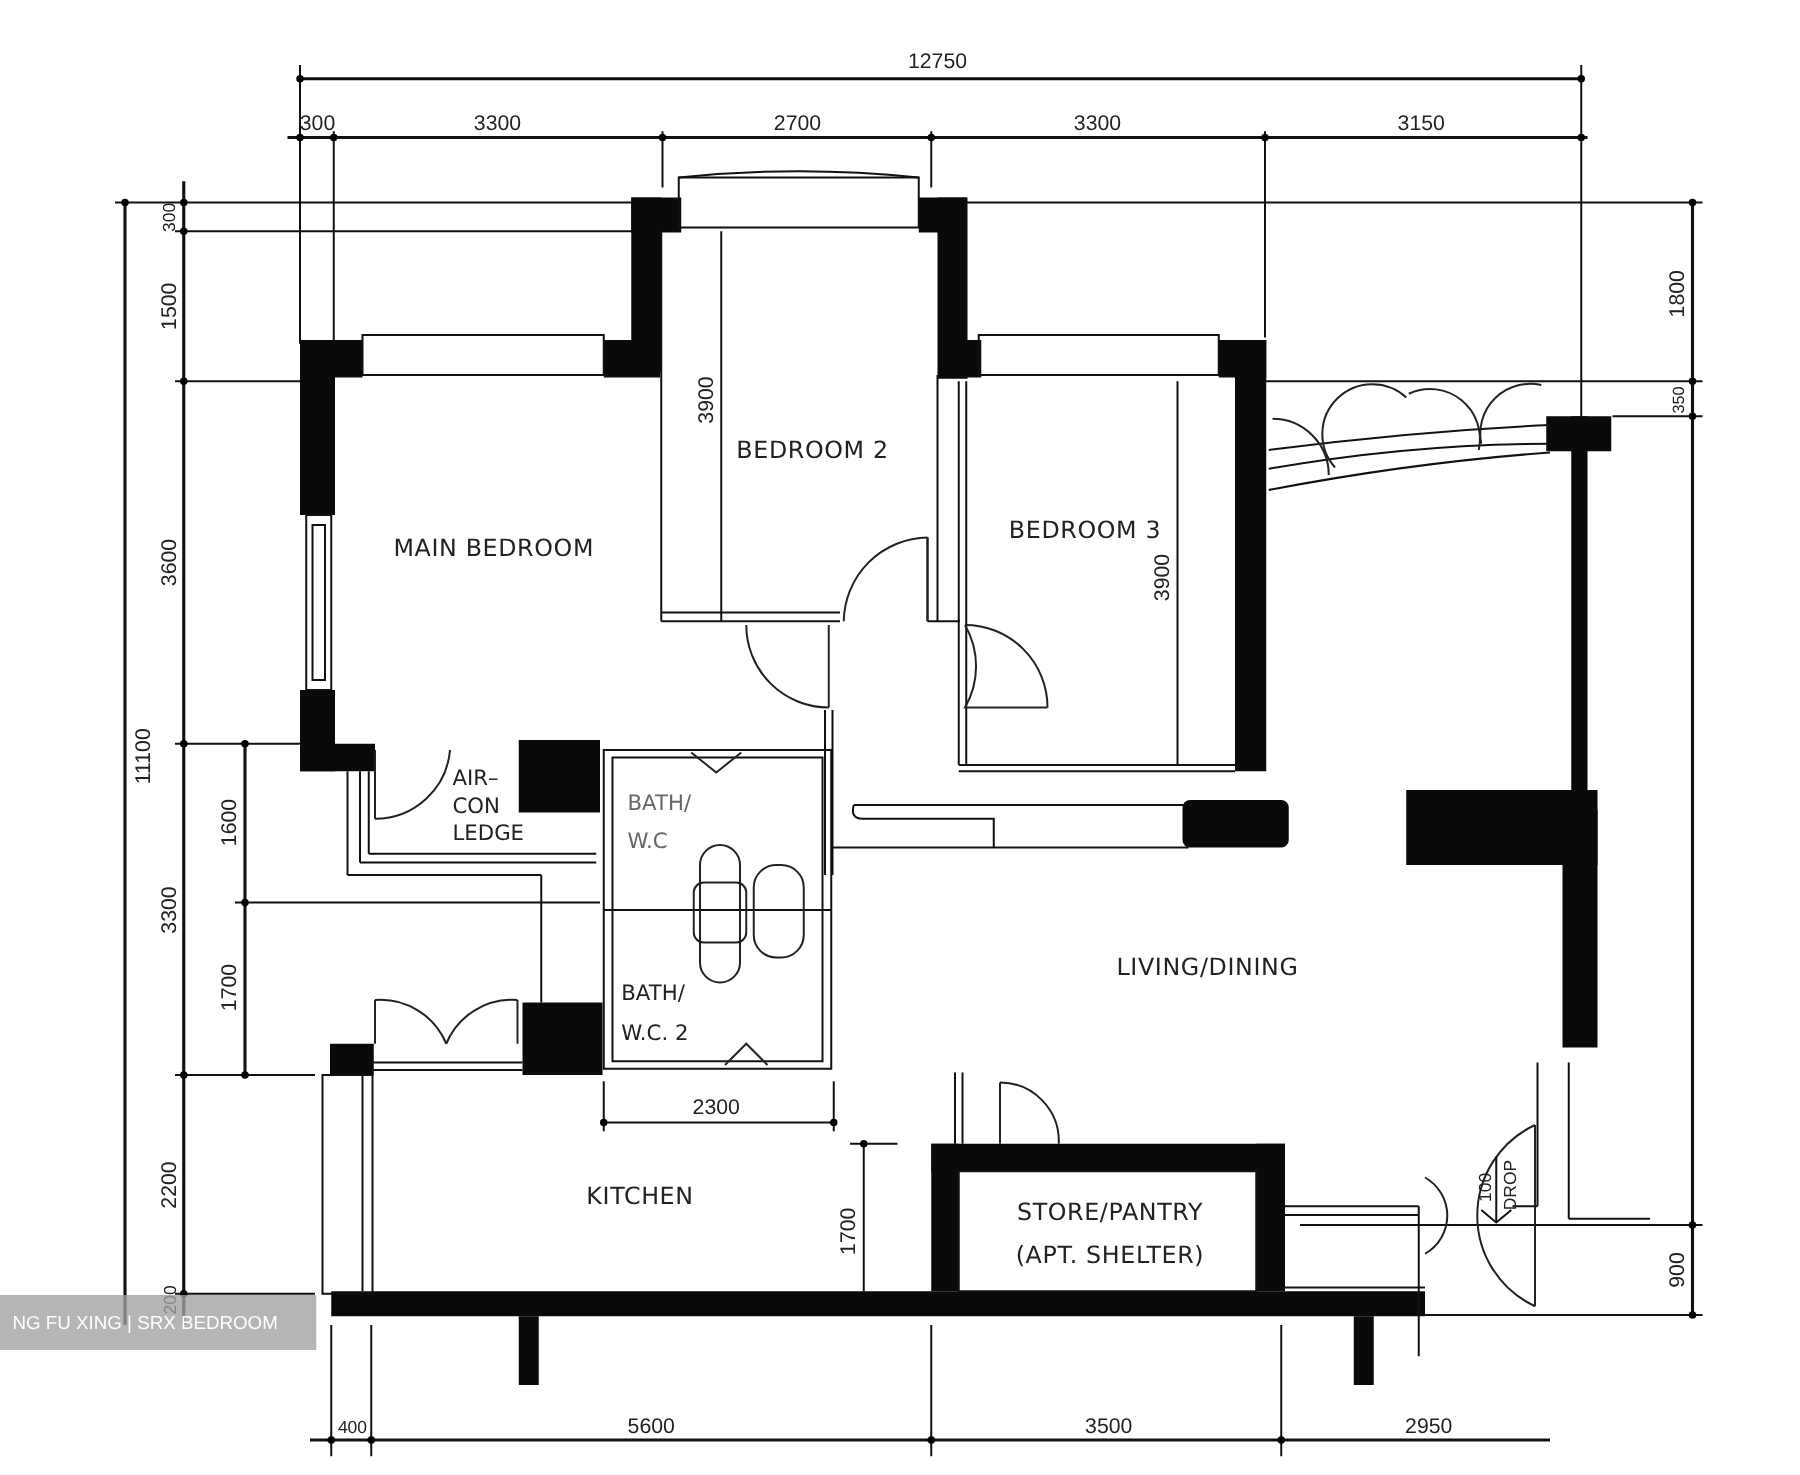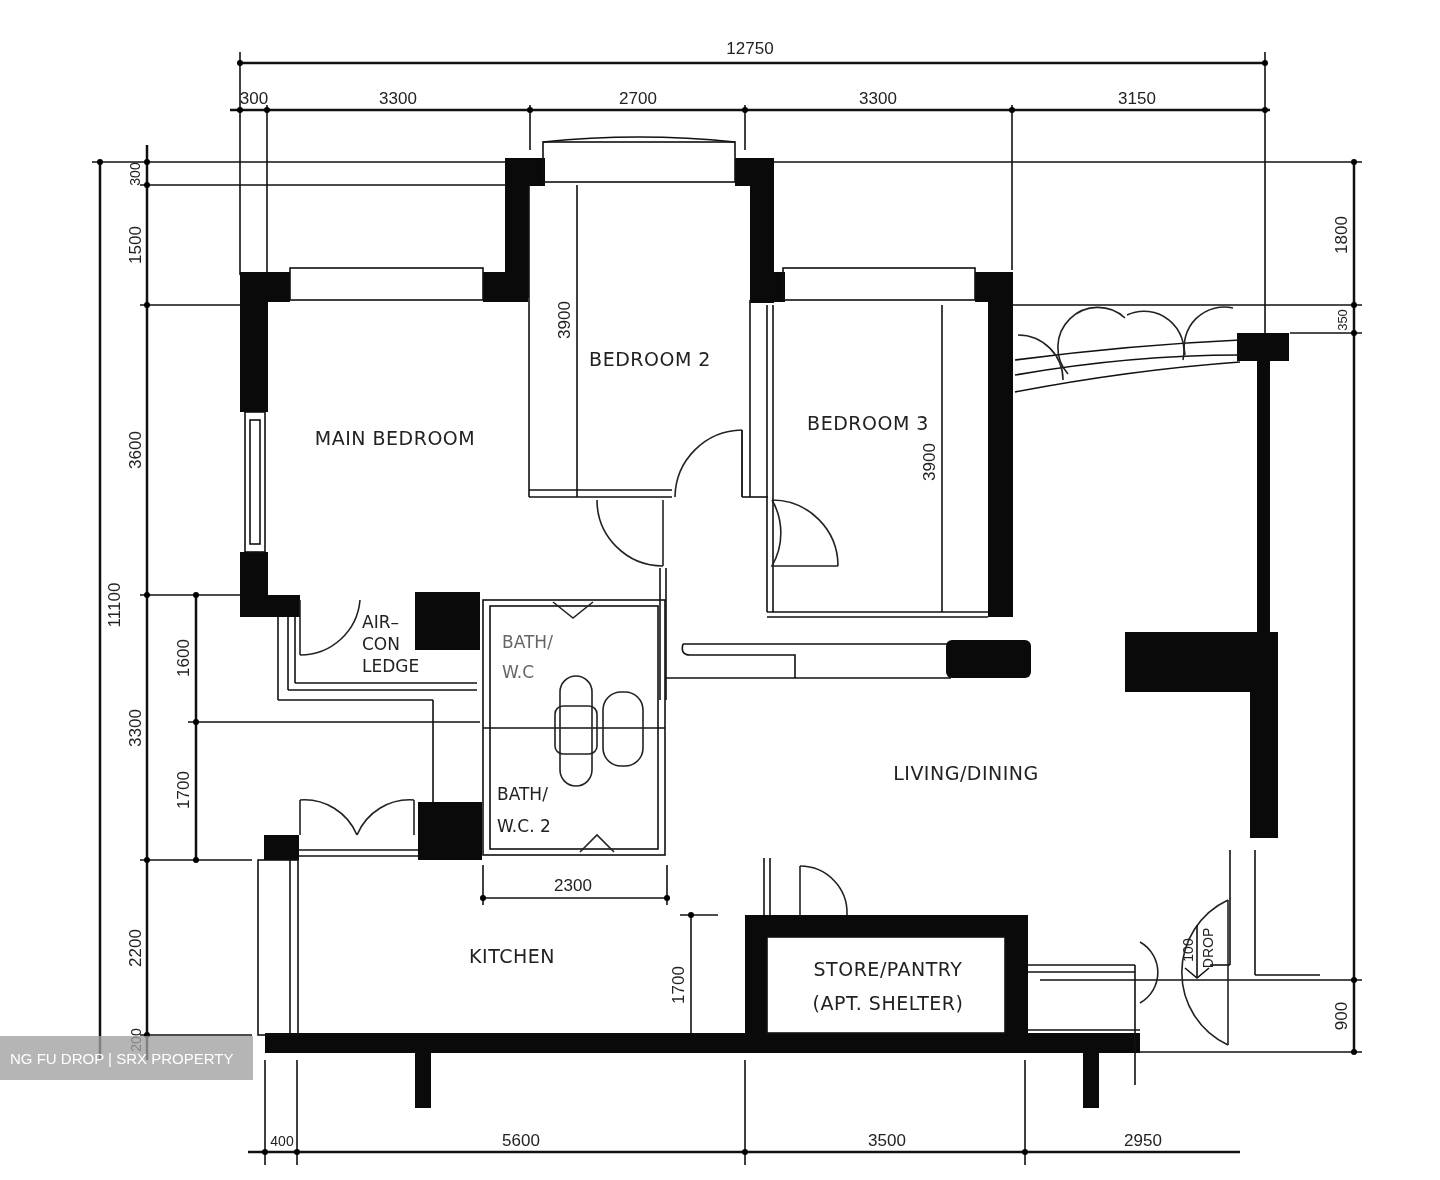"NG FU DROP | SRX" div.watermark { text: DROP | SRX PROPERTY -> XING | SRX BEDROOM }
